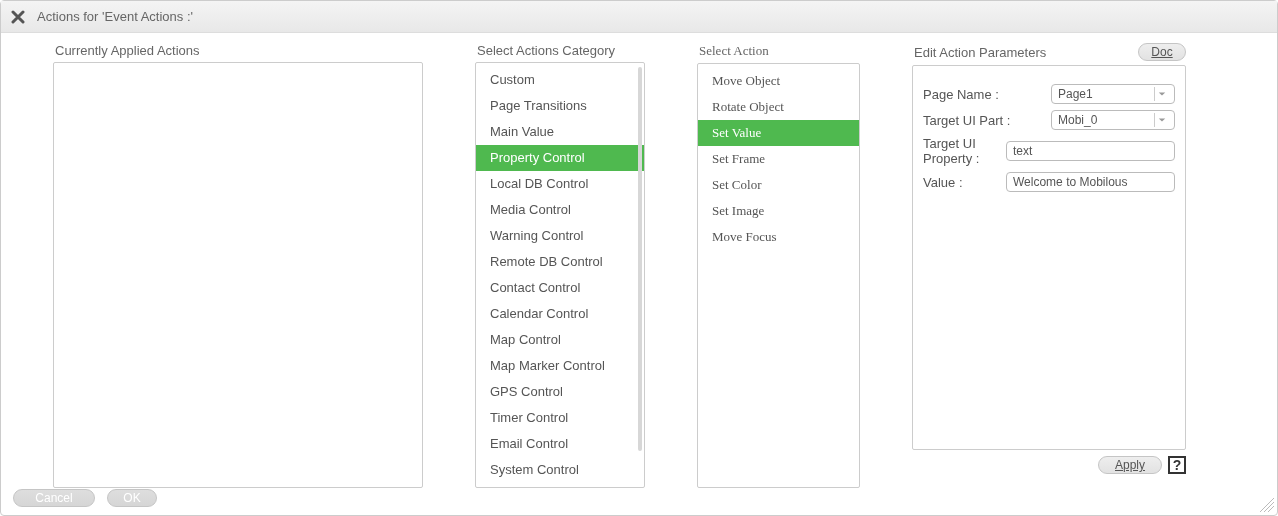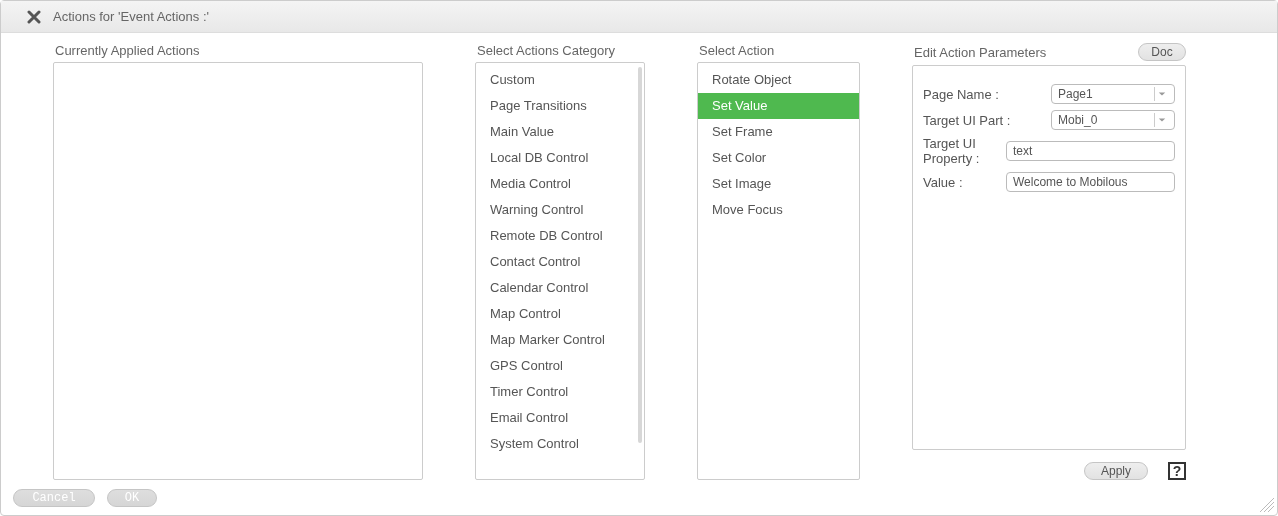"Actions for 'Event Actions :'" .titlebar { padding: 0 24px -> 0 8px }
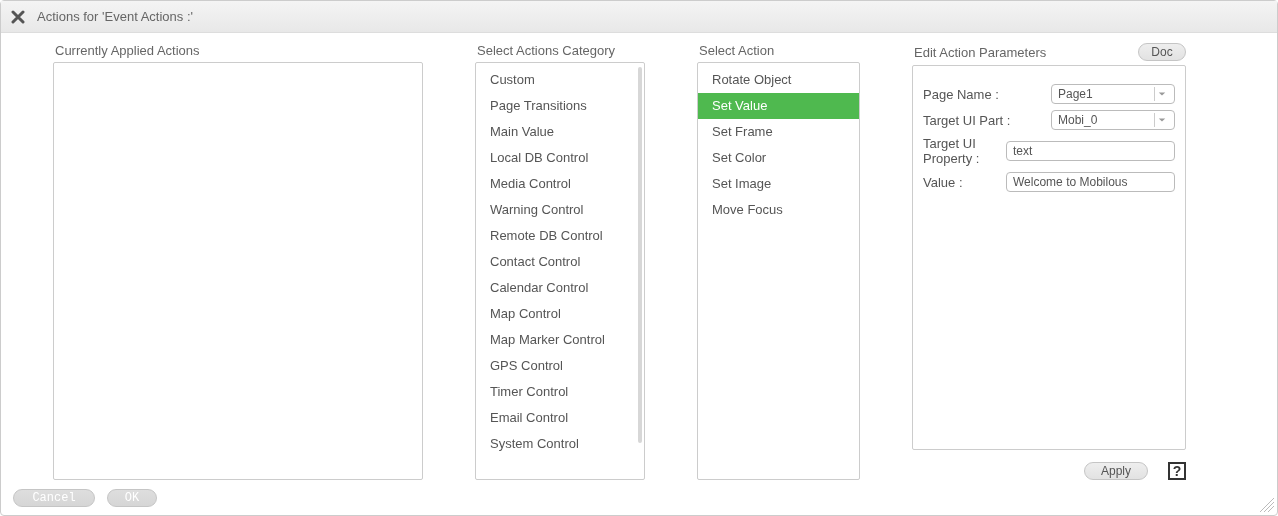"Select Action" .col.action { font-family: none -> Liberation Serif, serif }
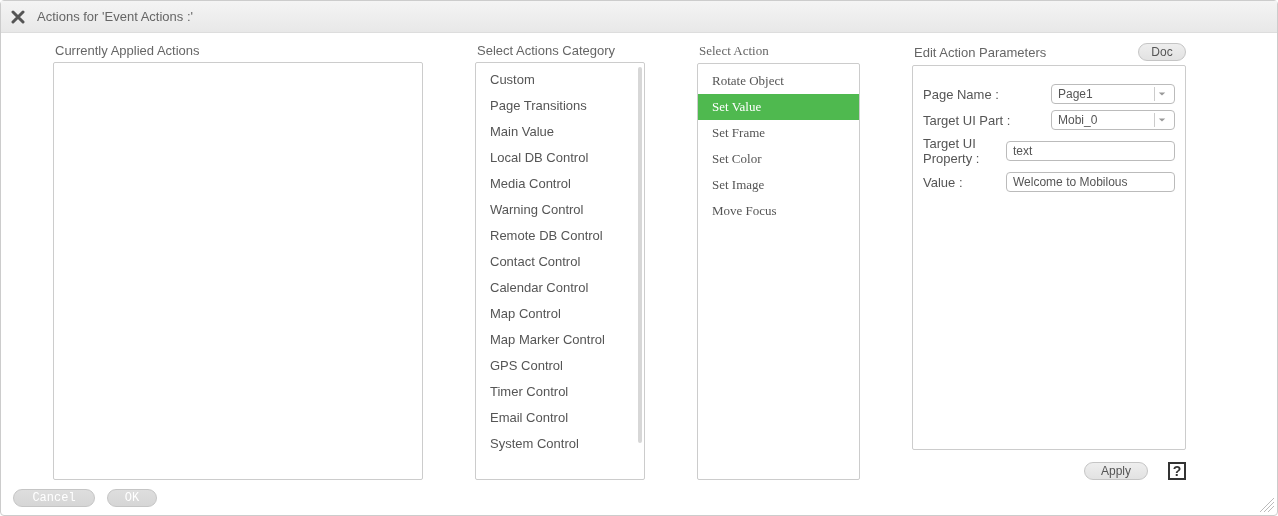"Doc" .btn.dark { text-decoration: none -> underline }
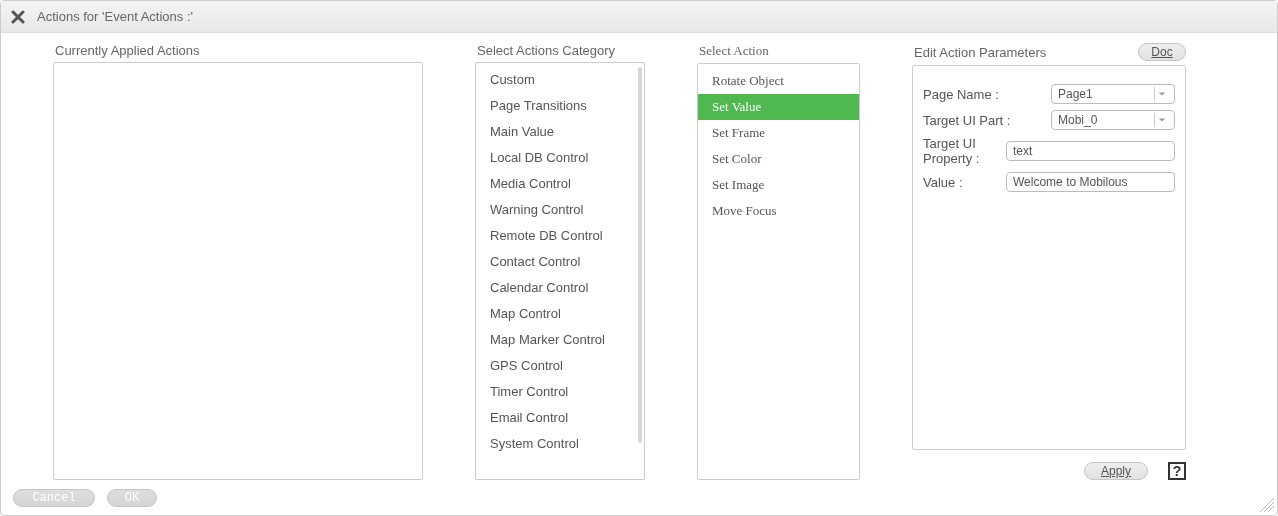"Move Object" div.list-item { html: none -> <div>Move Object</div> }
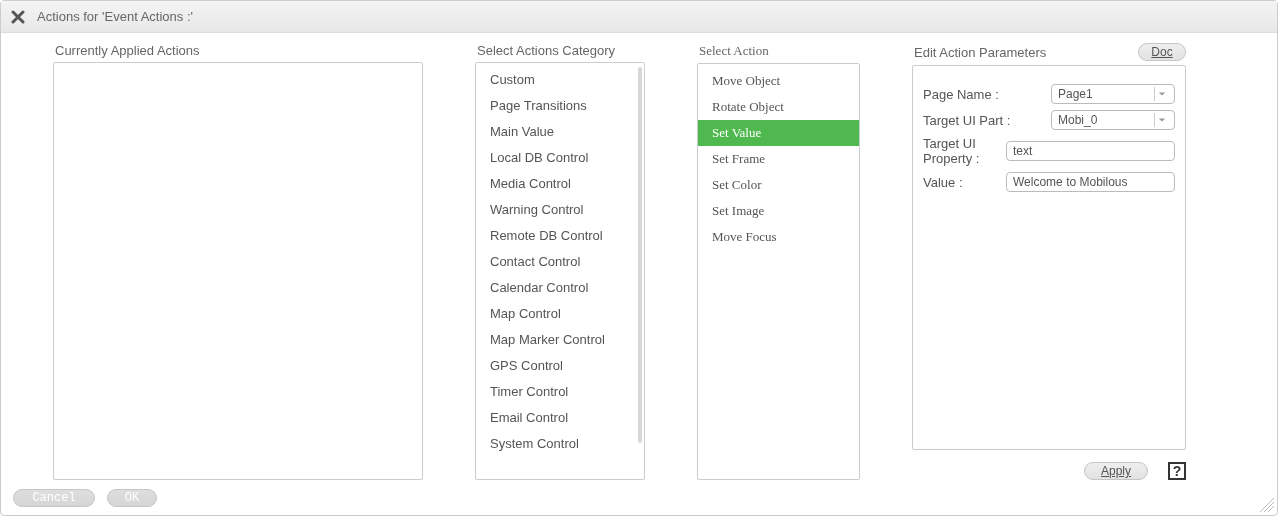"Property Control" div.list-item { html: none -> <div>Property Control</div> }
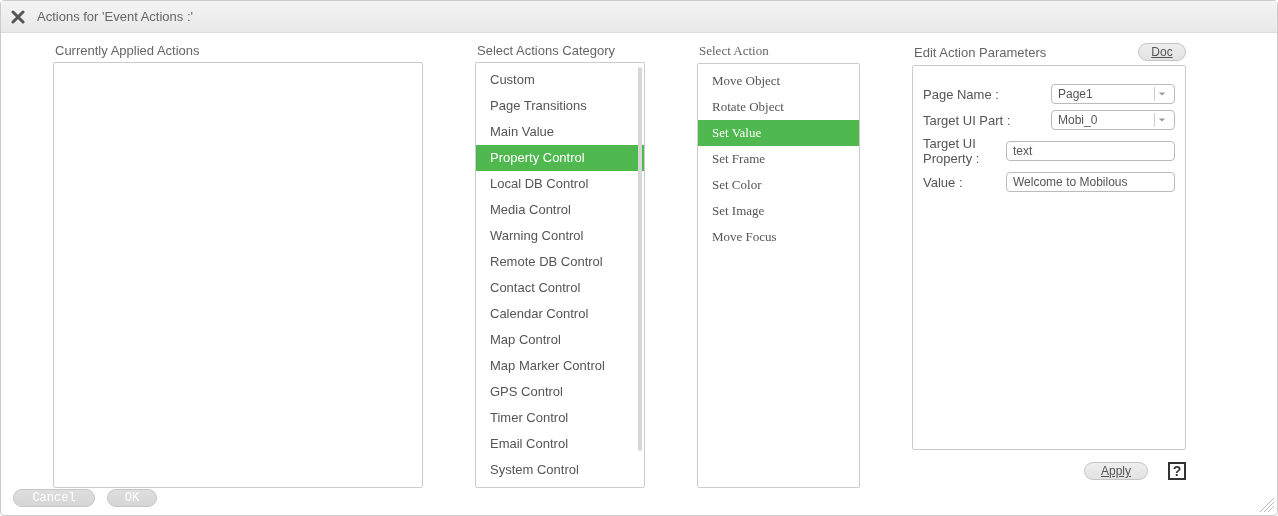"Apply" .apply-row { gap: 20px -> 6px; margin-top: 12px -> 6px }
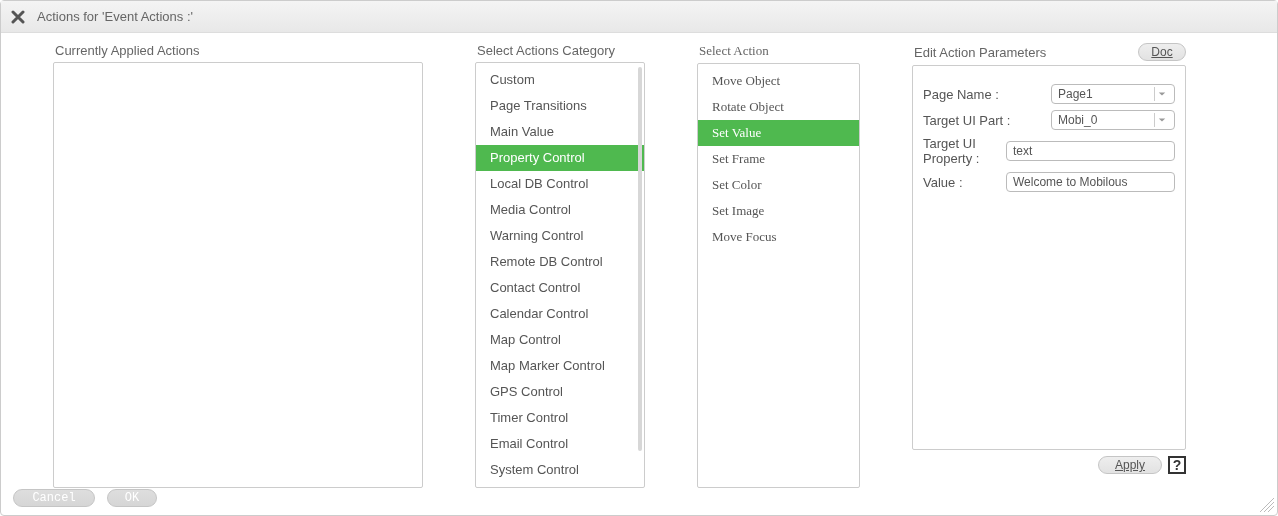"Cancel" .footer { font-family: Liberation Mono, monospace -> none }
